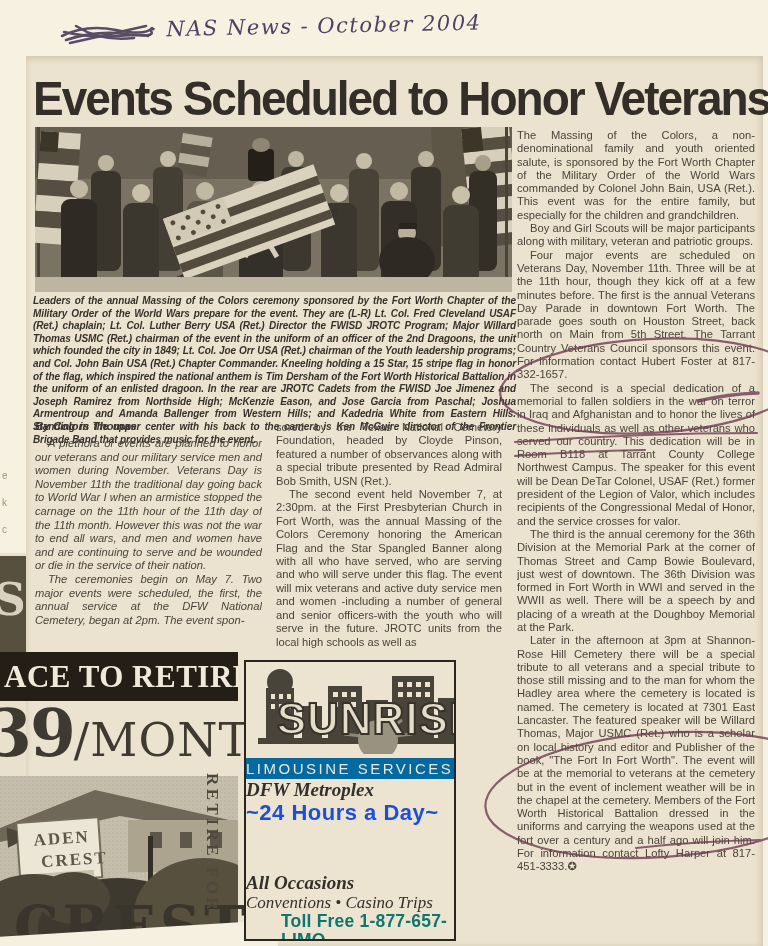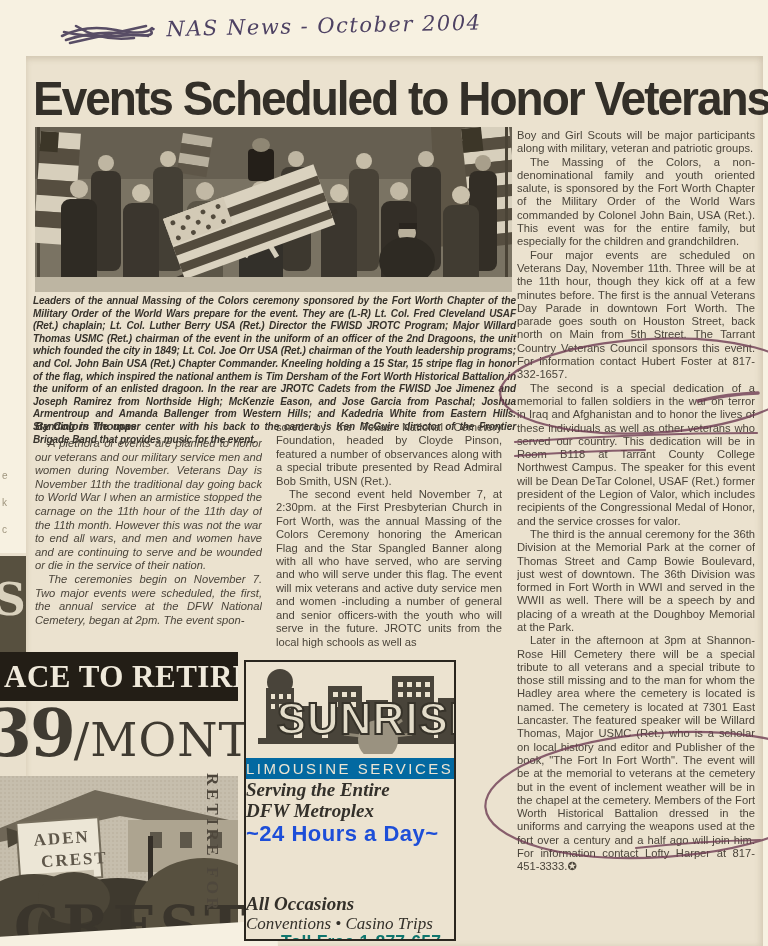"Boy and Girl Scouts will" p { order: before "The Massing of the Colors," -> after "The Massing of the Colors," }
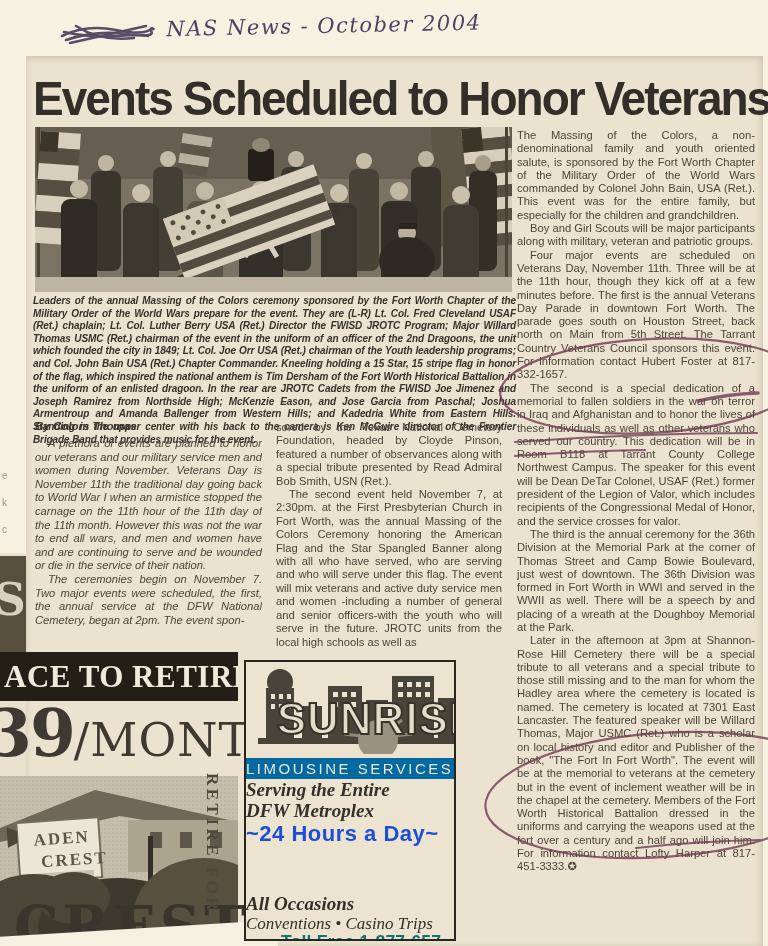"The ceremonies begin on November" p { text: November -> May }
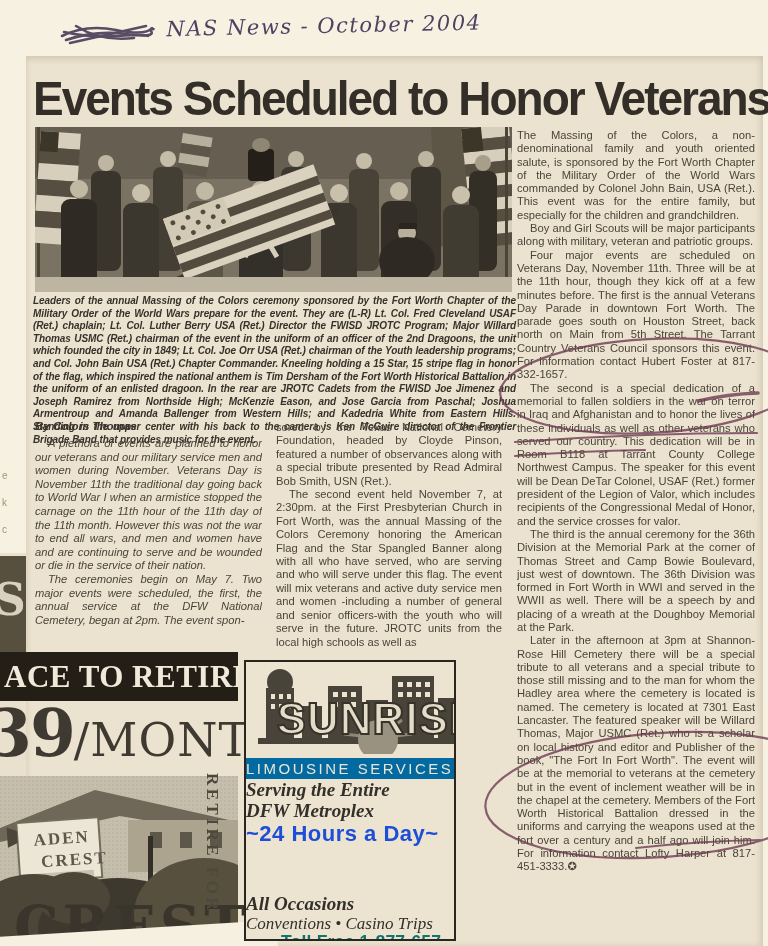"Serving the Entire" div.sun-serving { html: <div>Serving the Entire</div> -> none }
